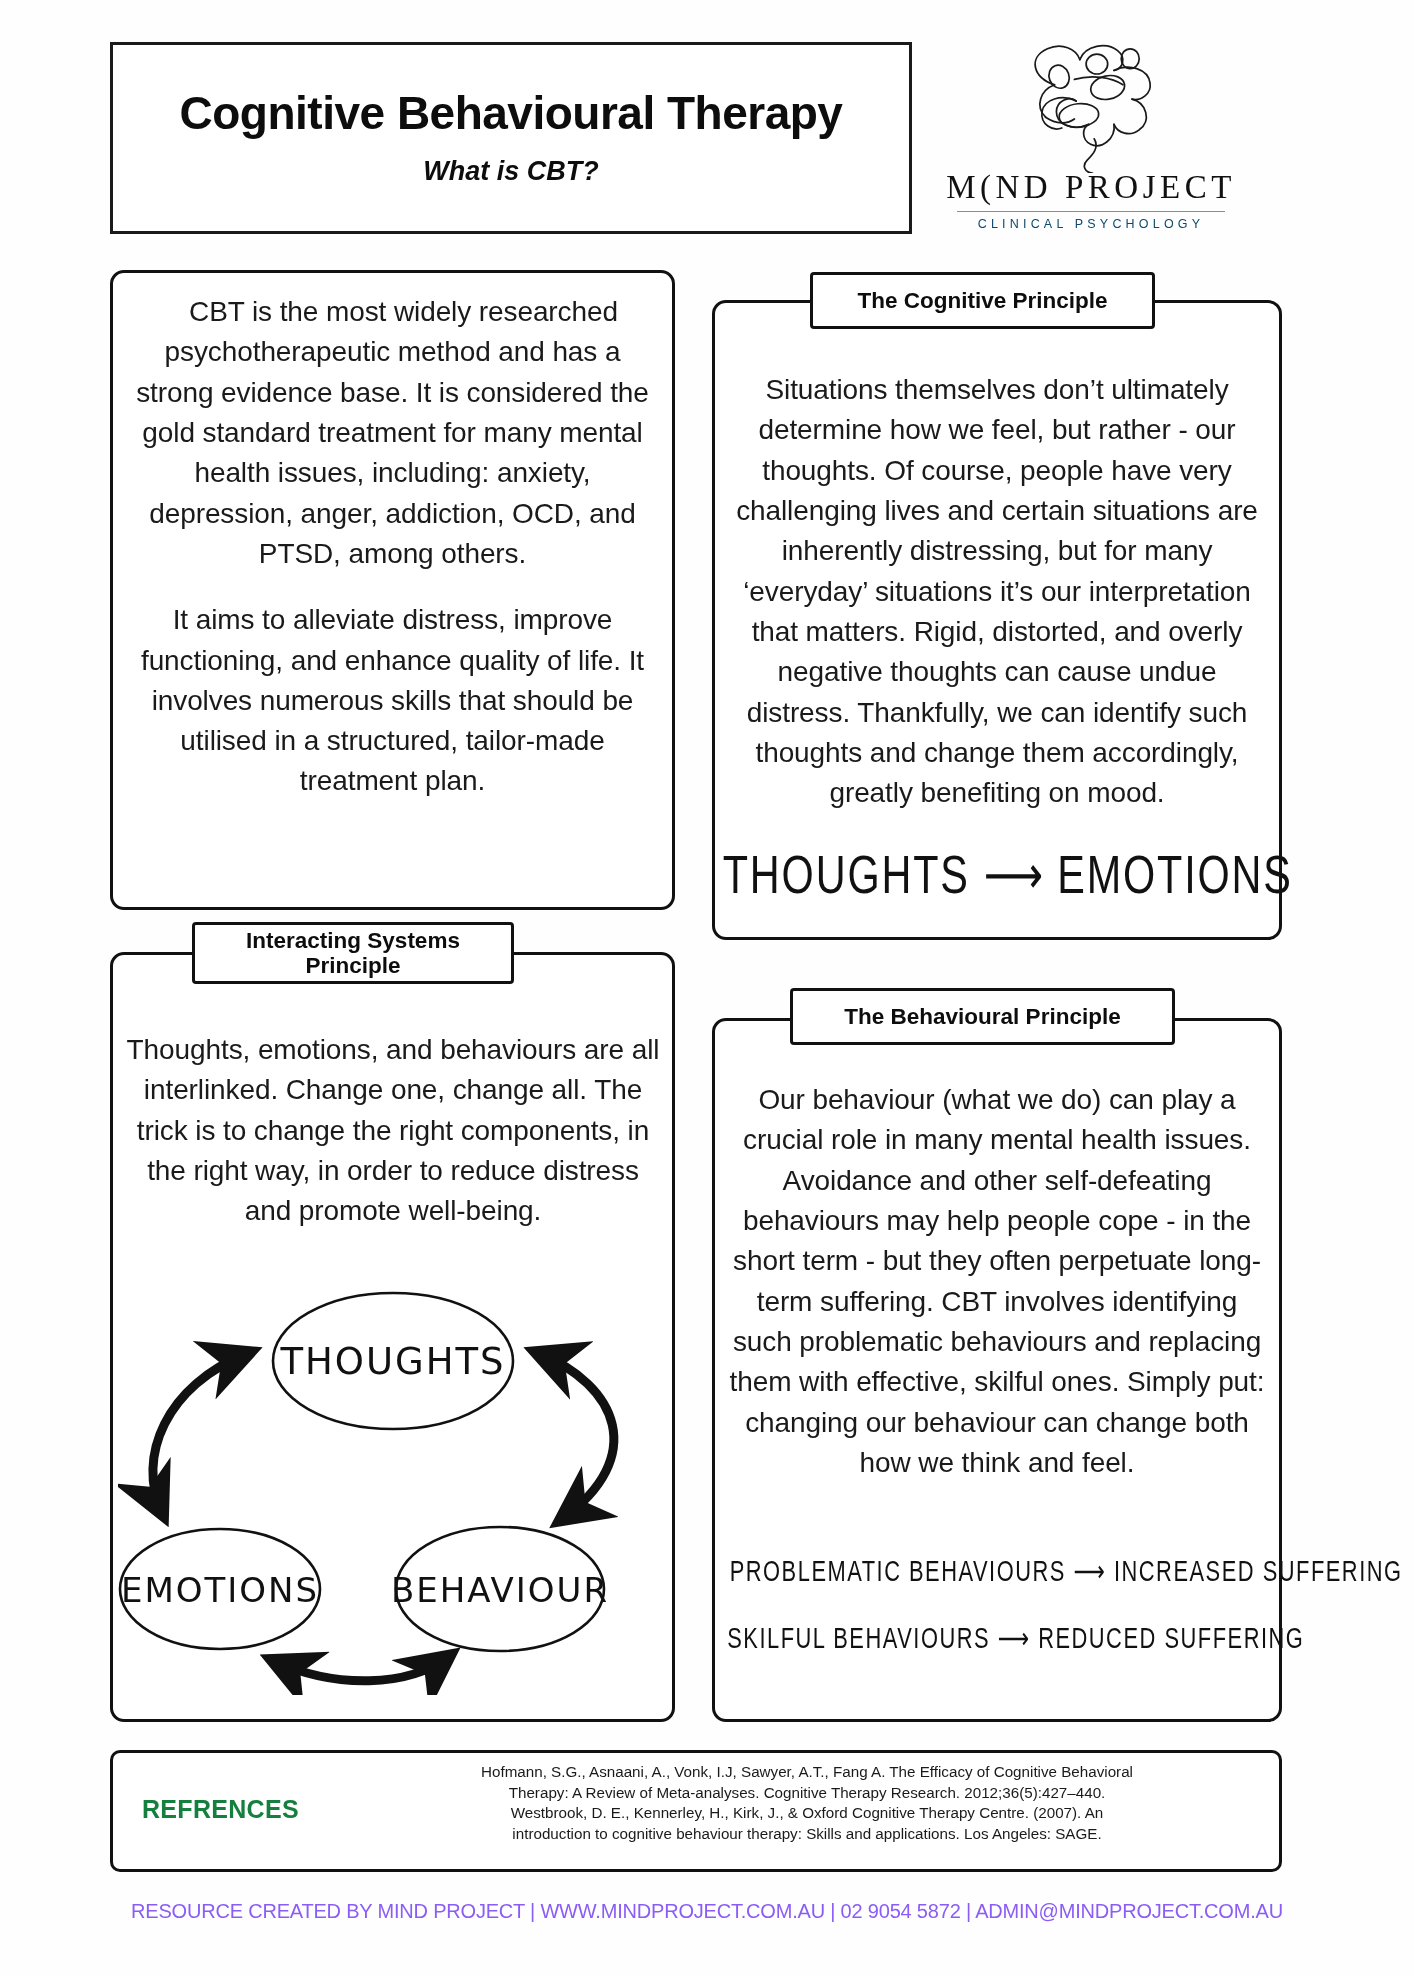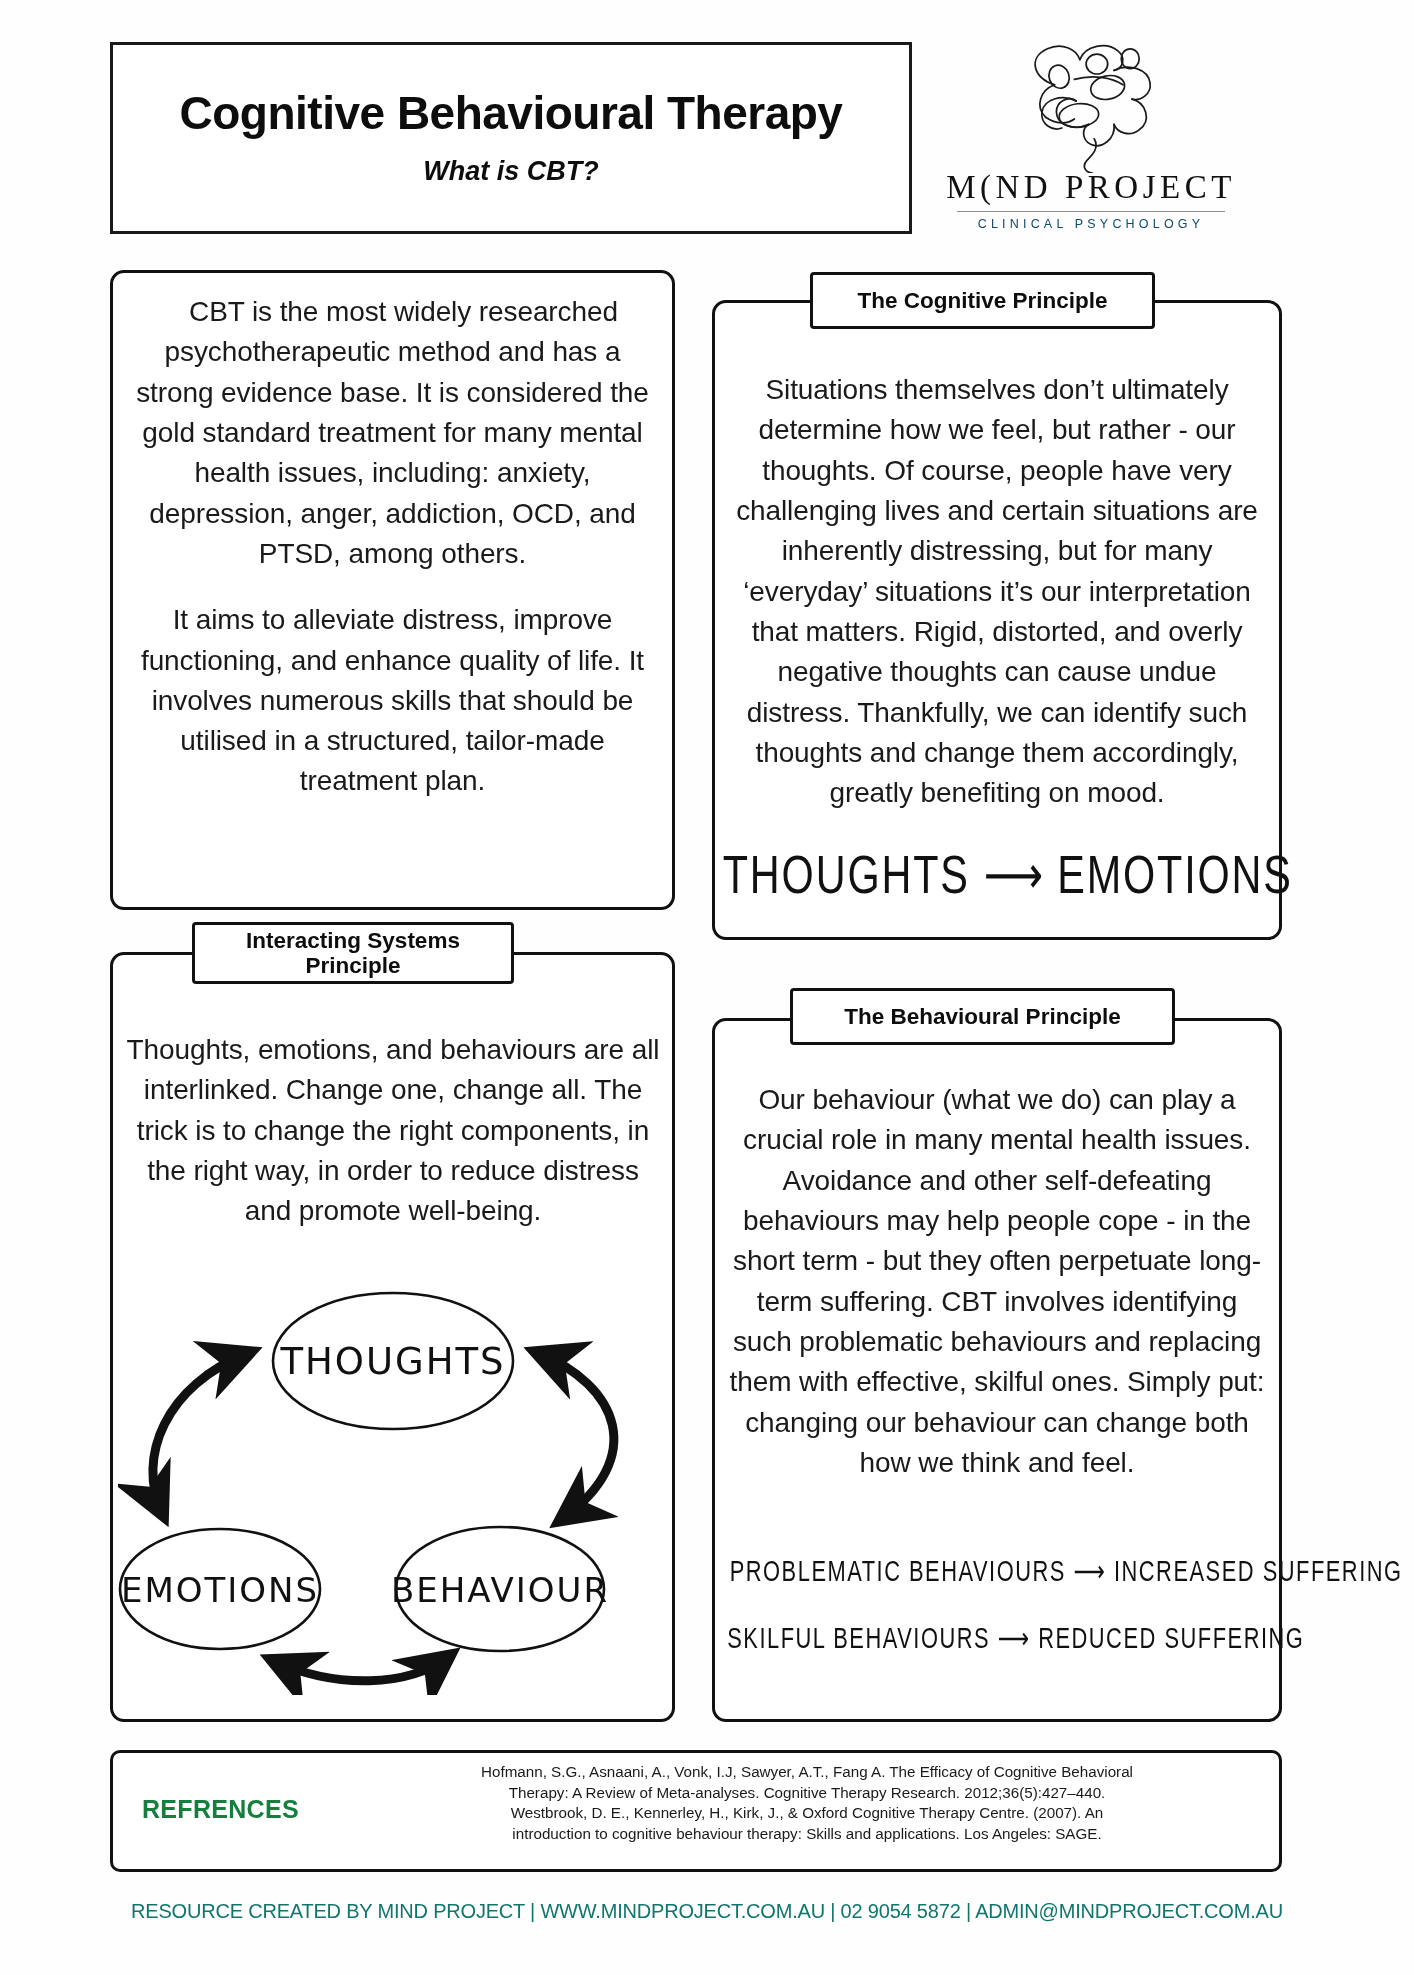"RESOURCE CREATED BY MIND PROJECT" #footer { color: #0f766e -> #8b5cf6 }
